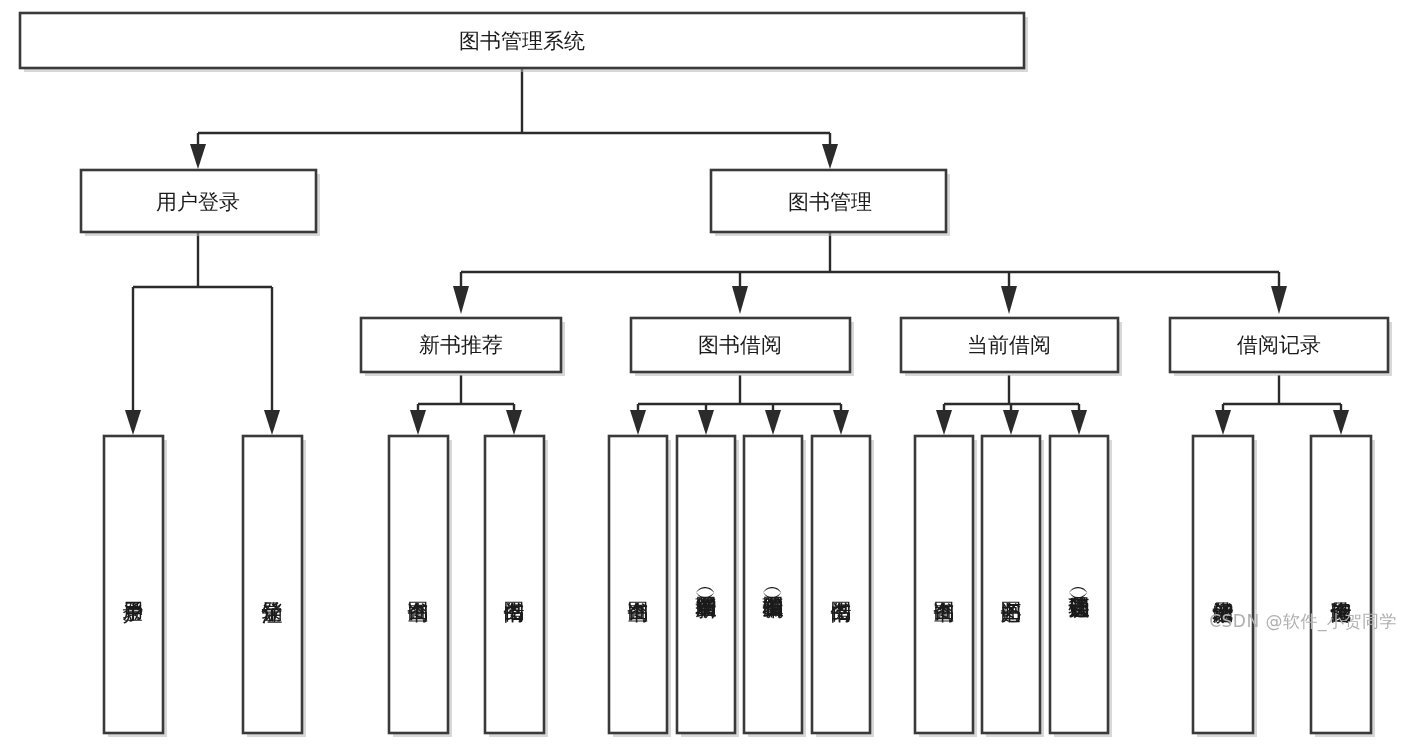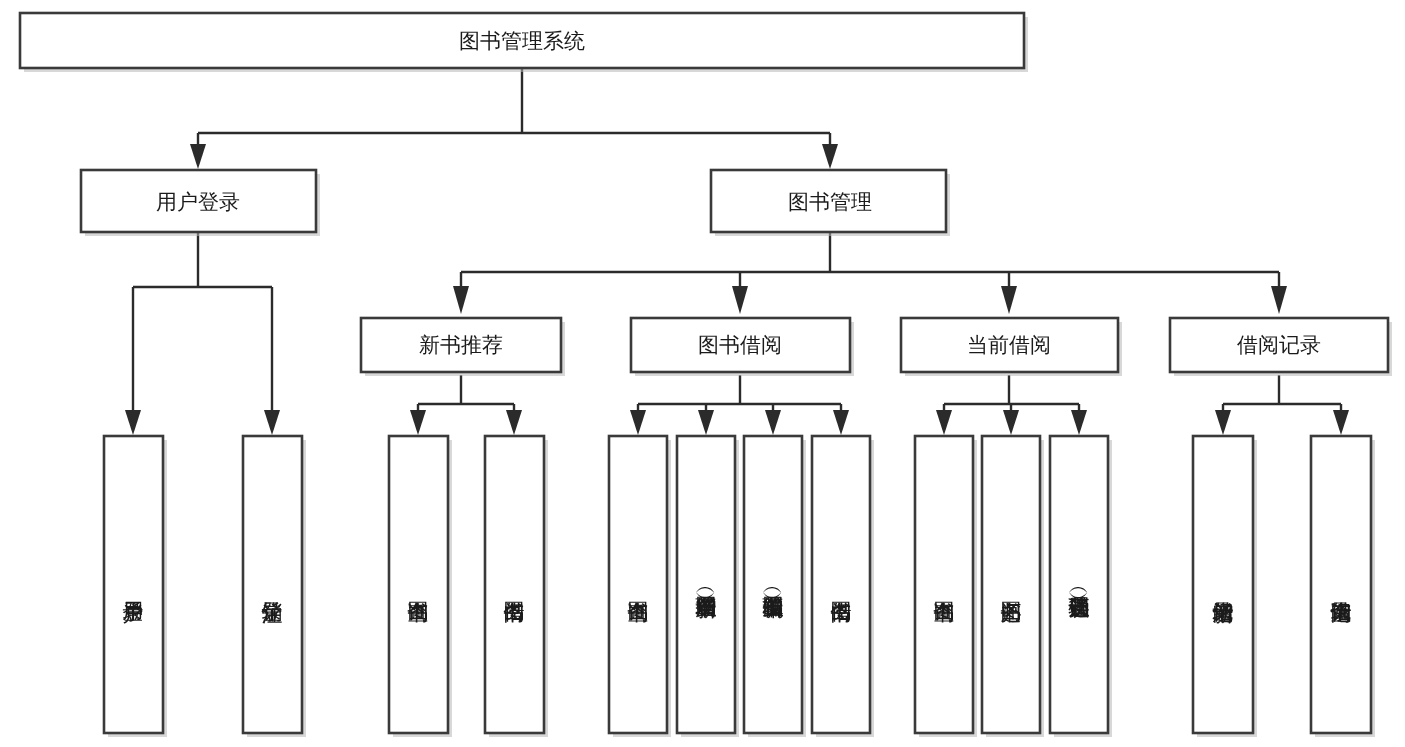"CSDN @软件_小贺同学" div.watermark-text { html: none -> <div>CSDN @软件_小贺同学</div> }
